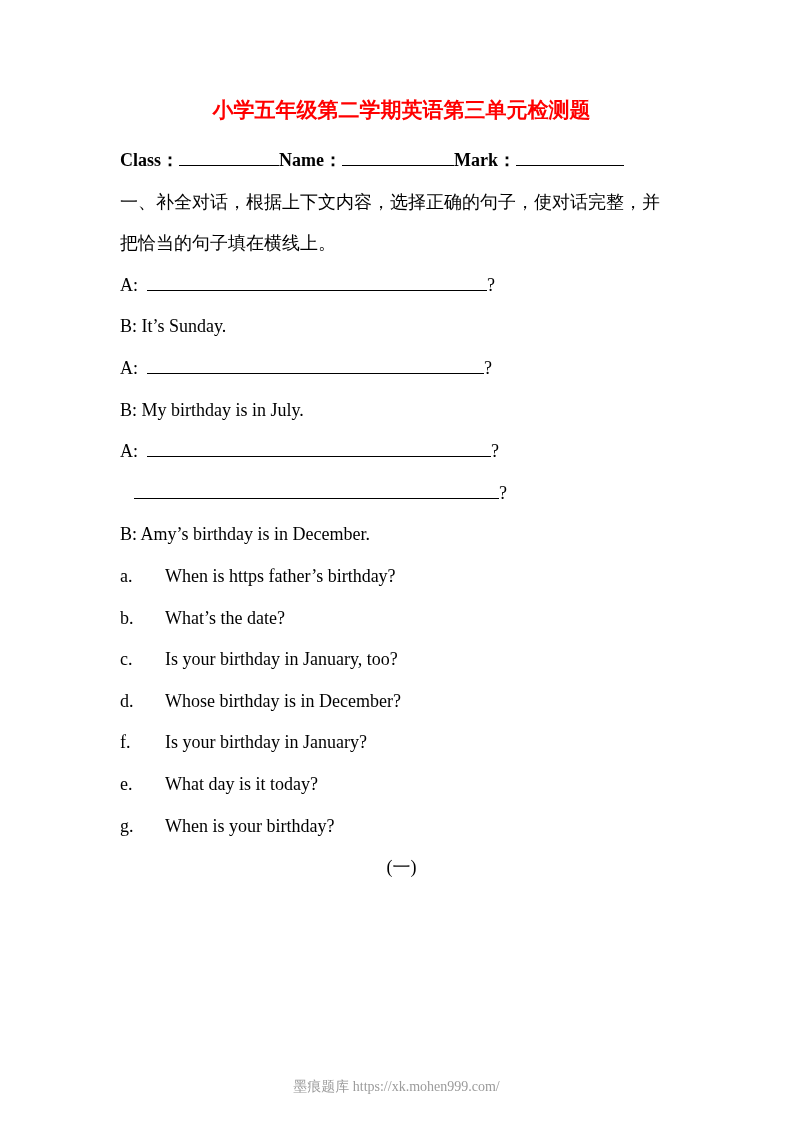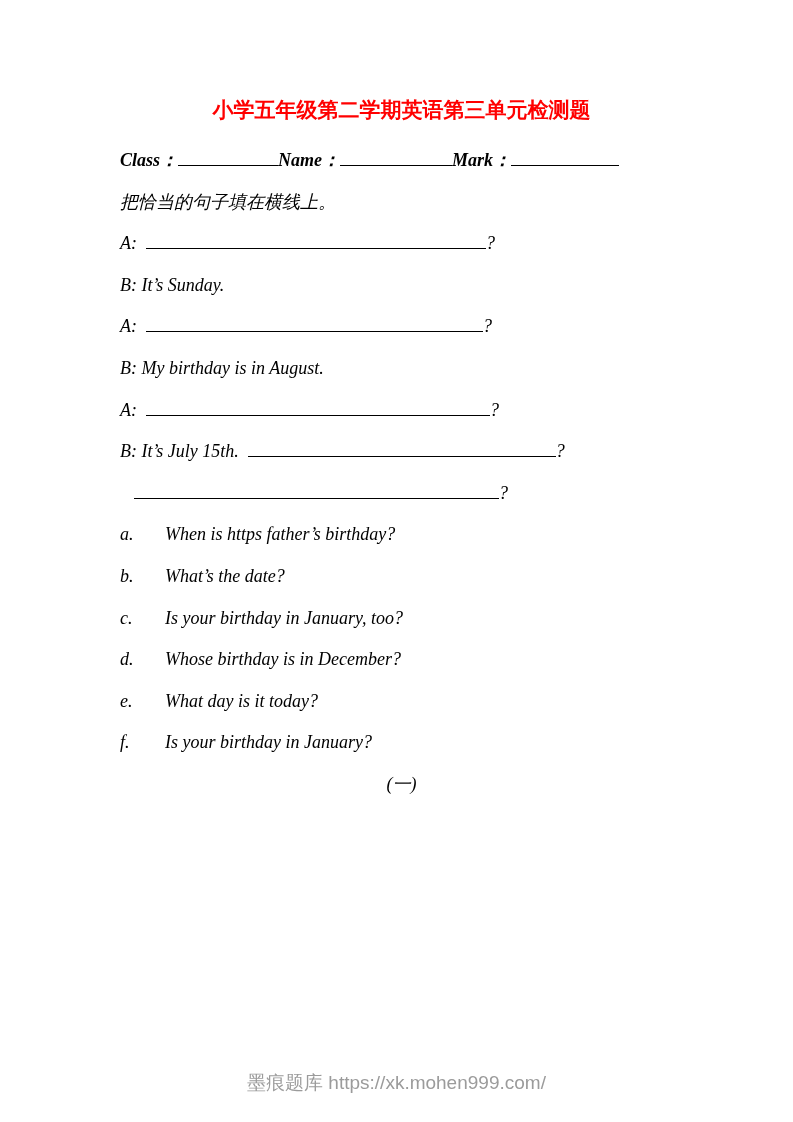"Class： Name： Mark：" .line { font-style: italic -> none }
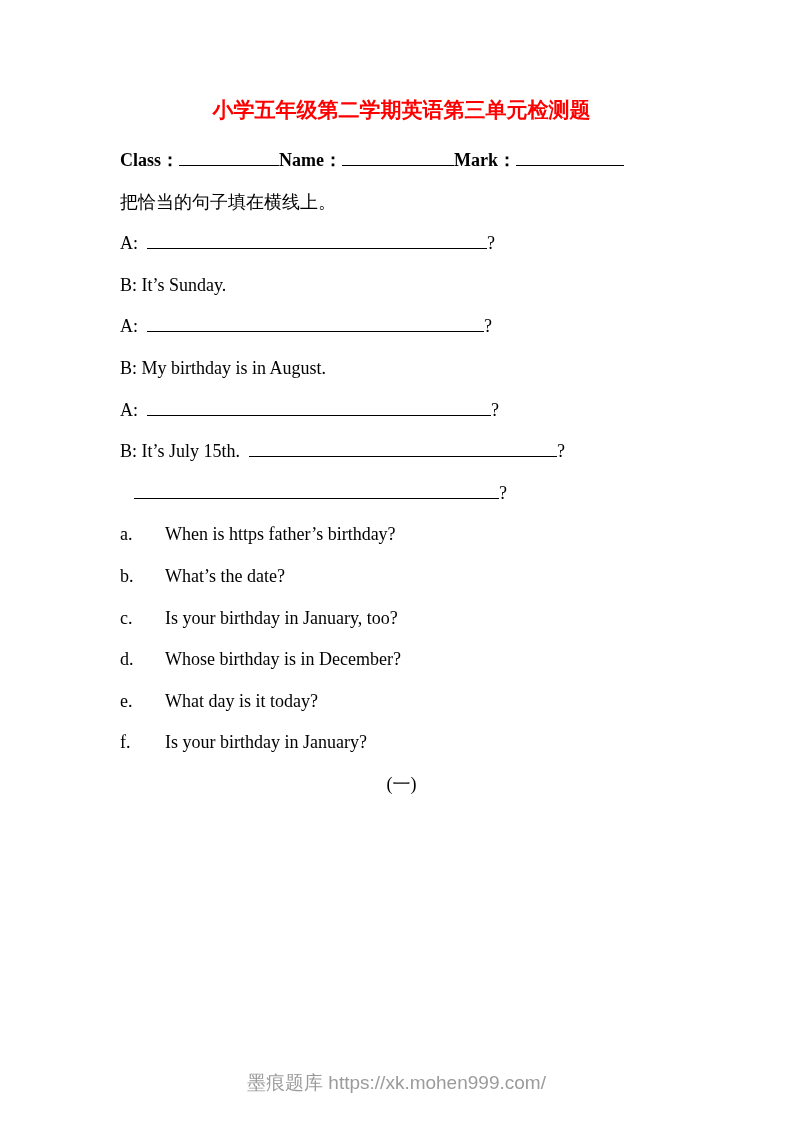"一、补全对话，根据上下文内容，选择正确的句子，使对话完整，并" div.line { html: none -> <div>一、补全对话，根据上下文内容，选择正确的句子，使对话完整，并</div> }
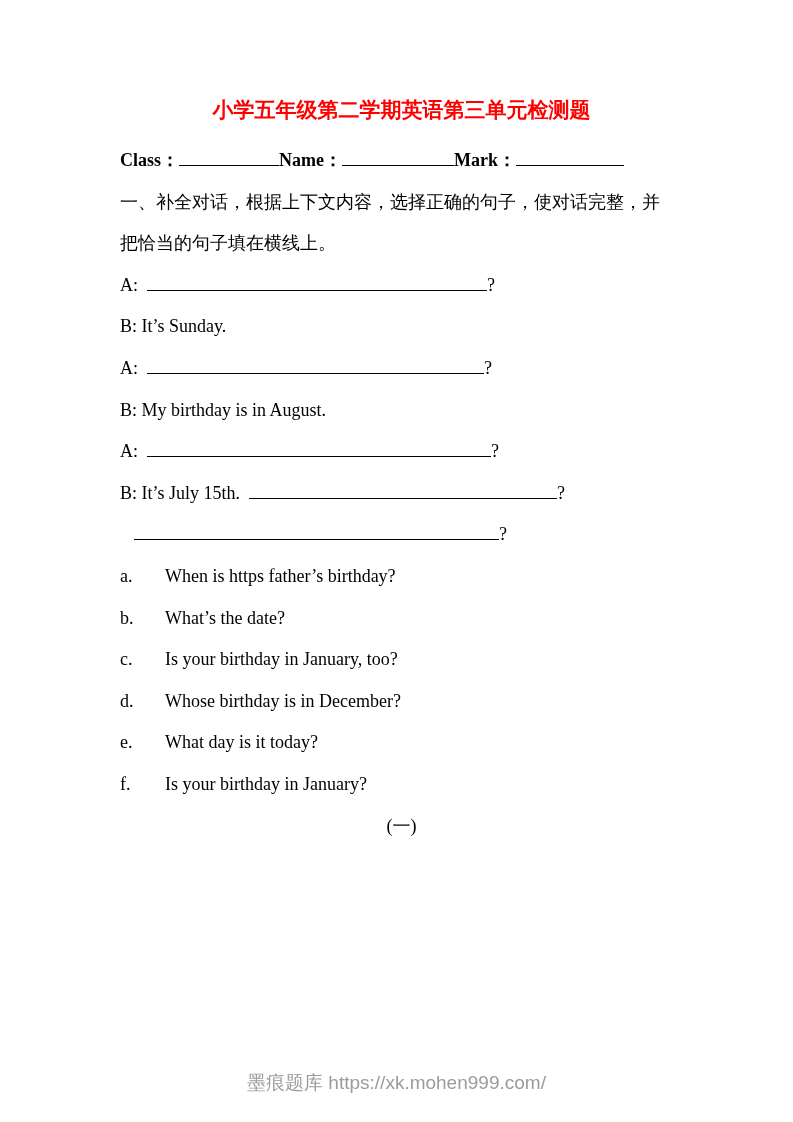"B: My birthday is in" div.line { text: August -> July }
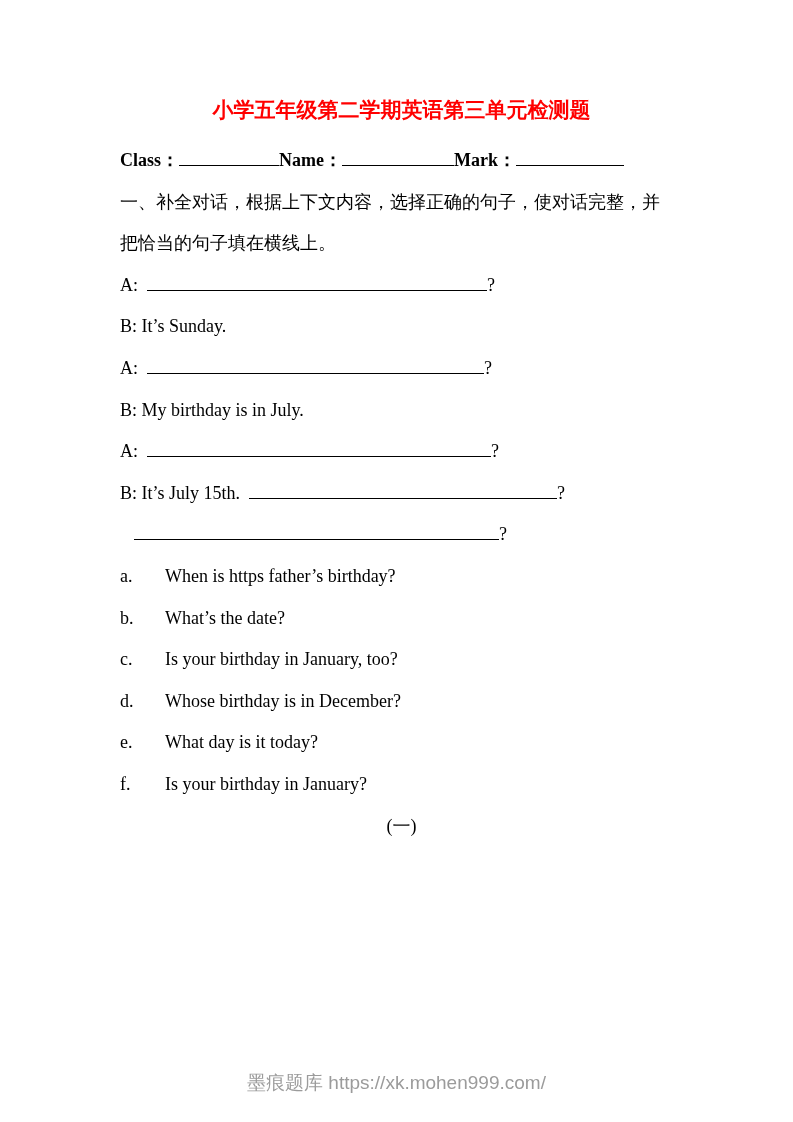"B: It’s July 15th. ?" div.line { html: <div><span>B: It’s July 15th.</span><span></span><span>?</span></div> -> none }
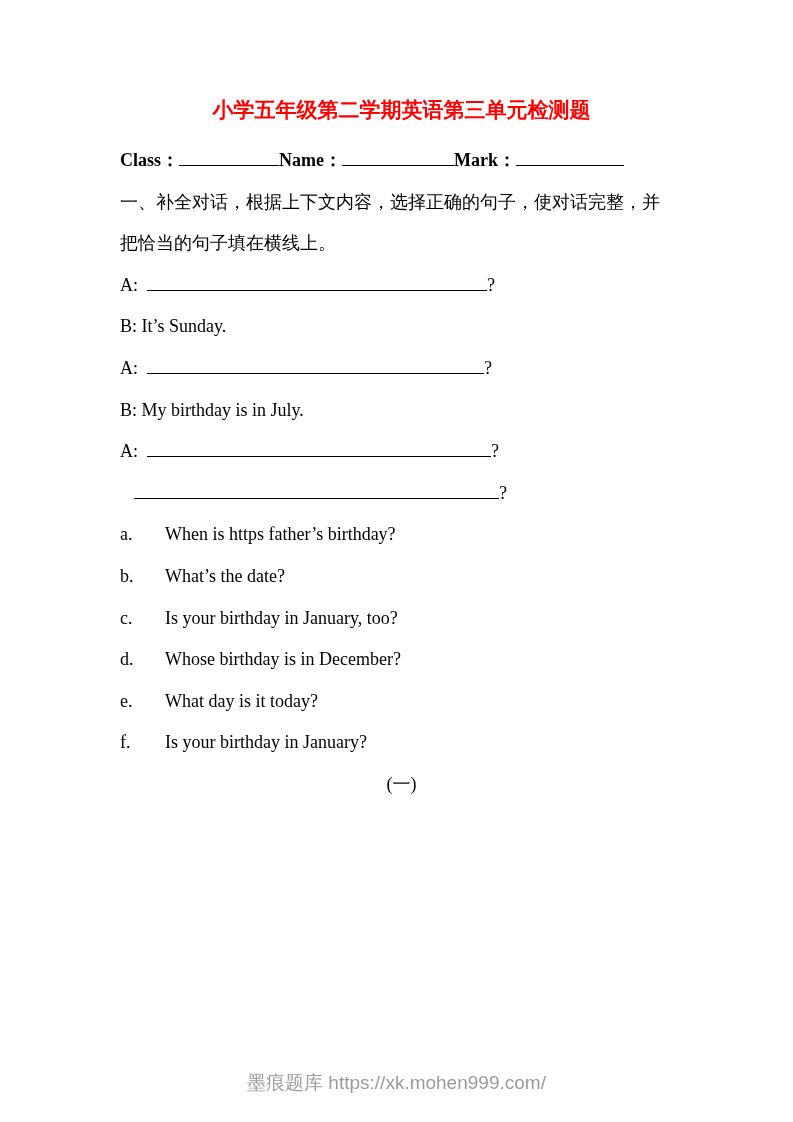"B: Amy’s birthday is in" div.line { html: none -> <div>B: Amy’s birthday is in December.</div> }
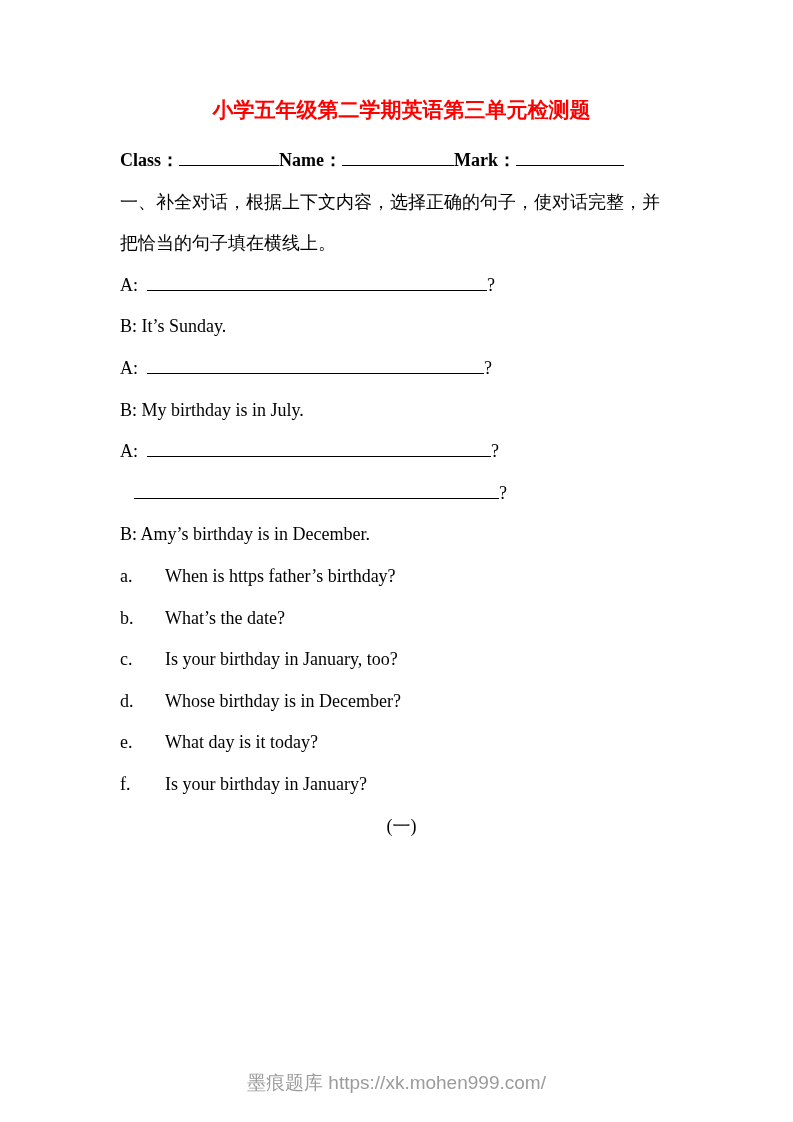"e. What day is it" div.line { order: before "f. Is your birthday in" -> after "f. Is your birthday in" }
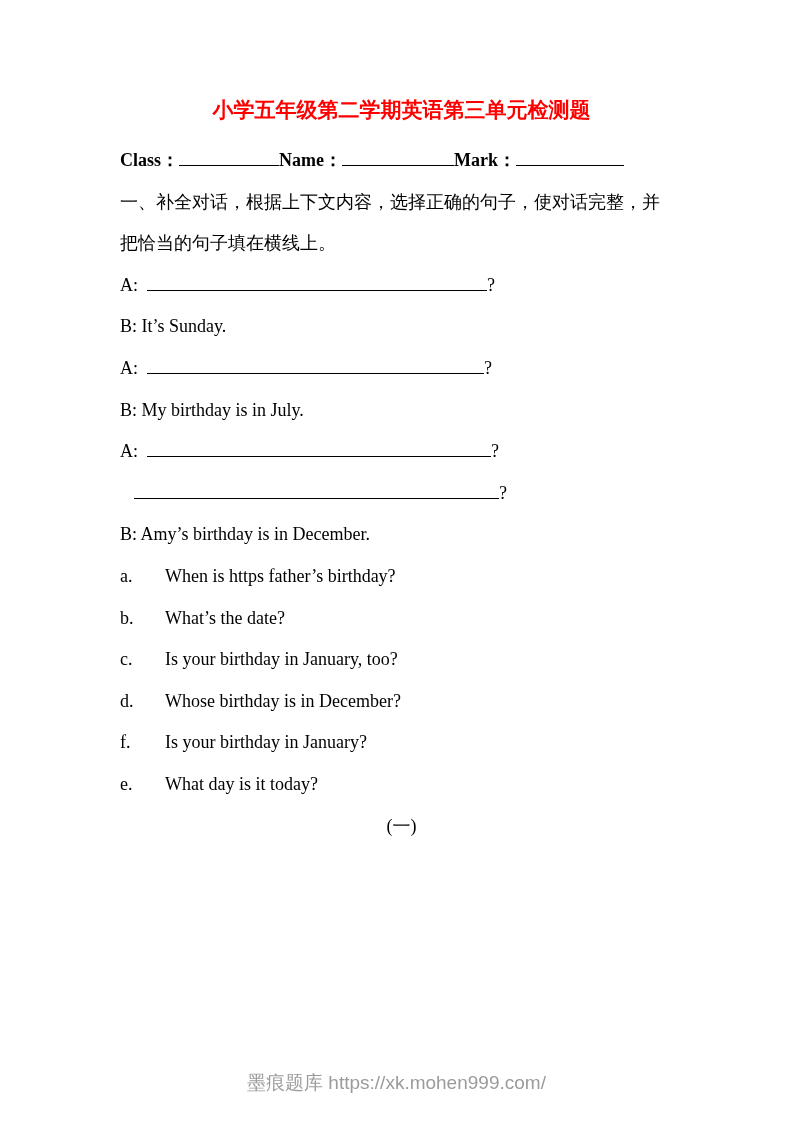"g. When is your birthday?" div.line { html: none -> <div><span>g.</span><span>When is your birthday?</span></div> }
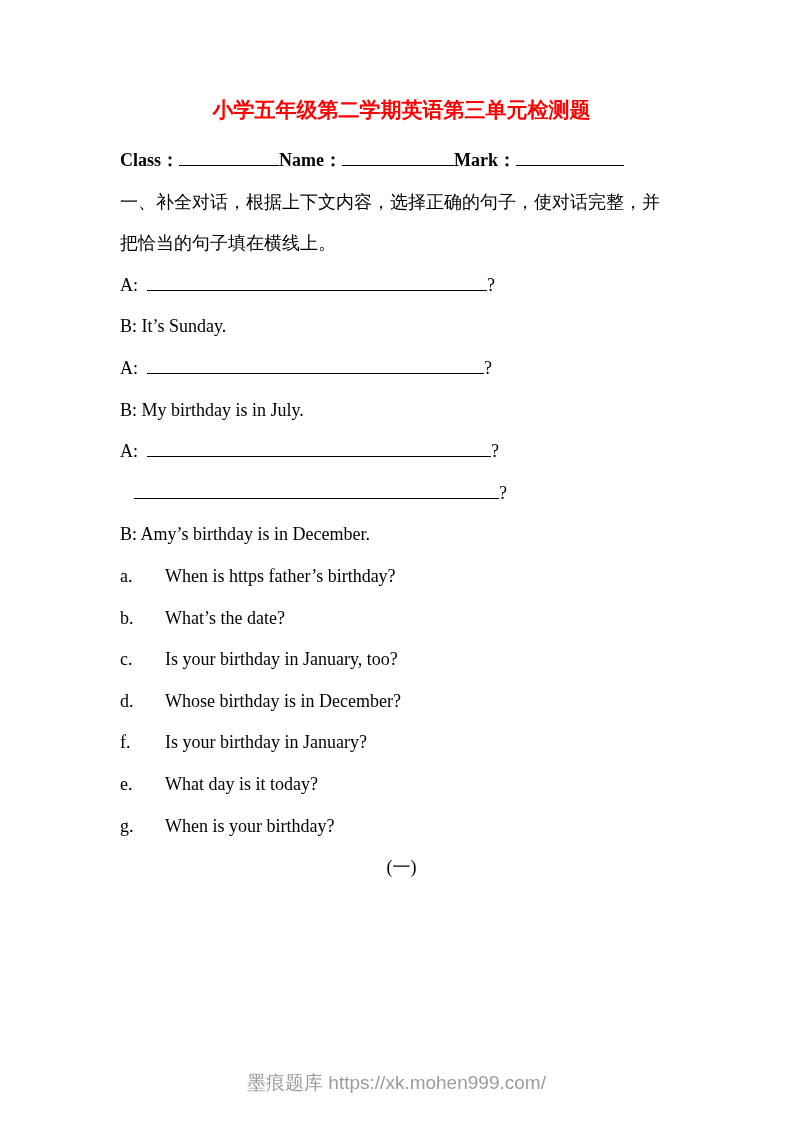"墨痕题库 https://xk.mohen999.com/" .footer { font-family: Liberation Sans, sans-serif -> Liberation Serif, serif; font-size: 19px -> 14px }
